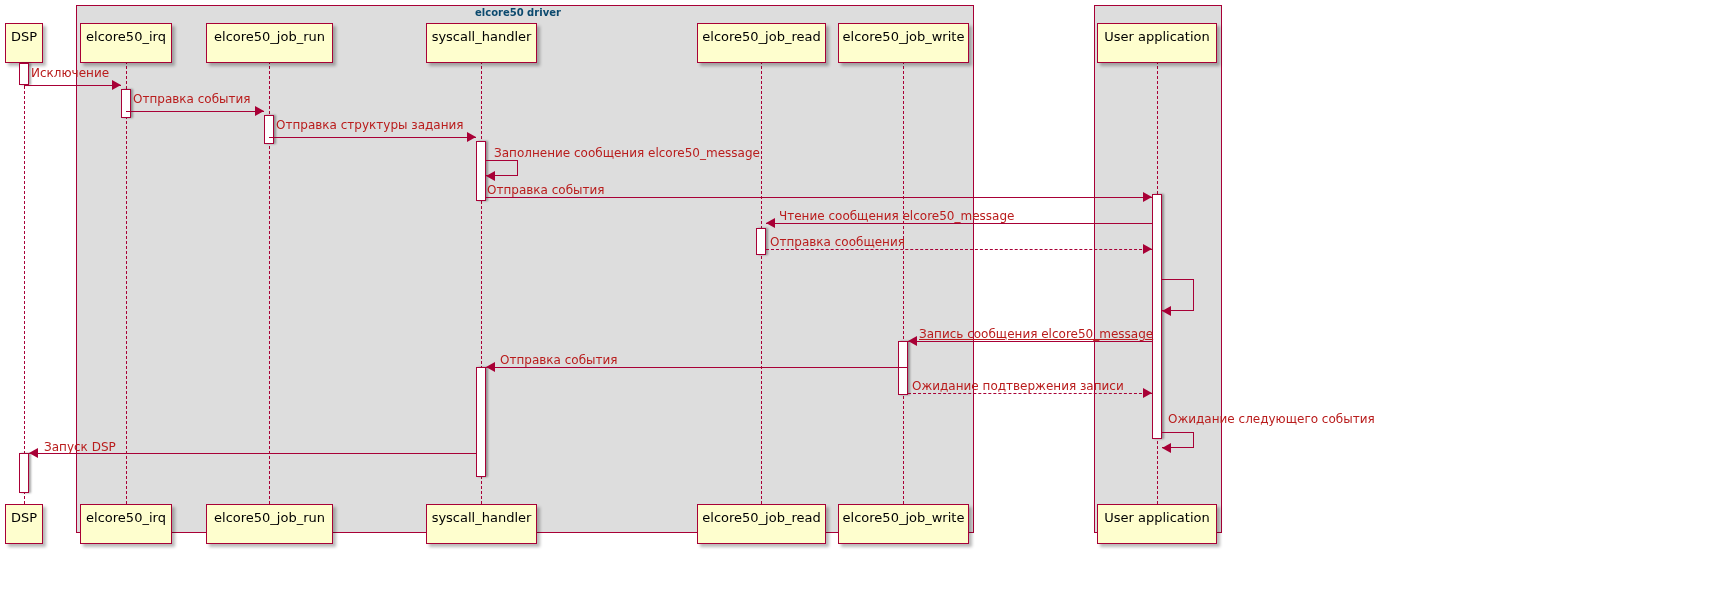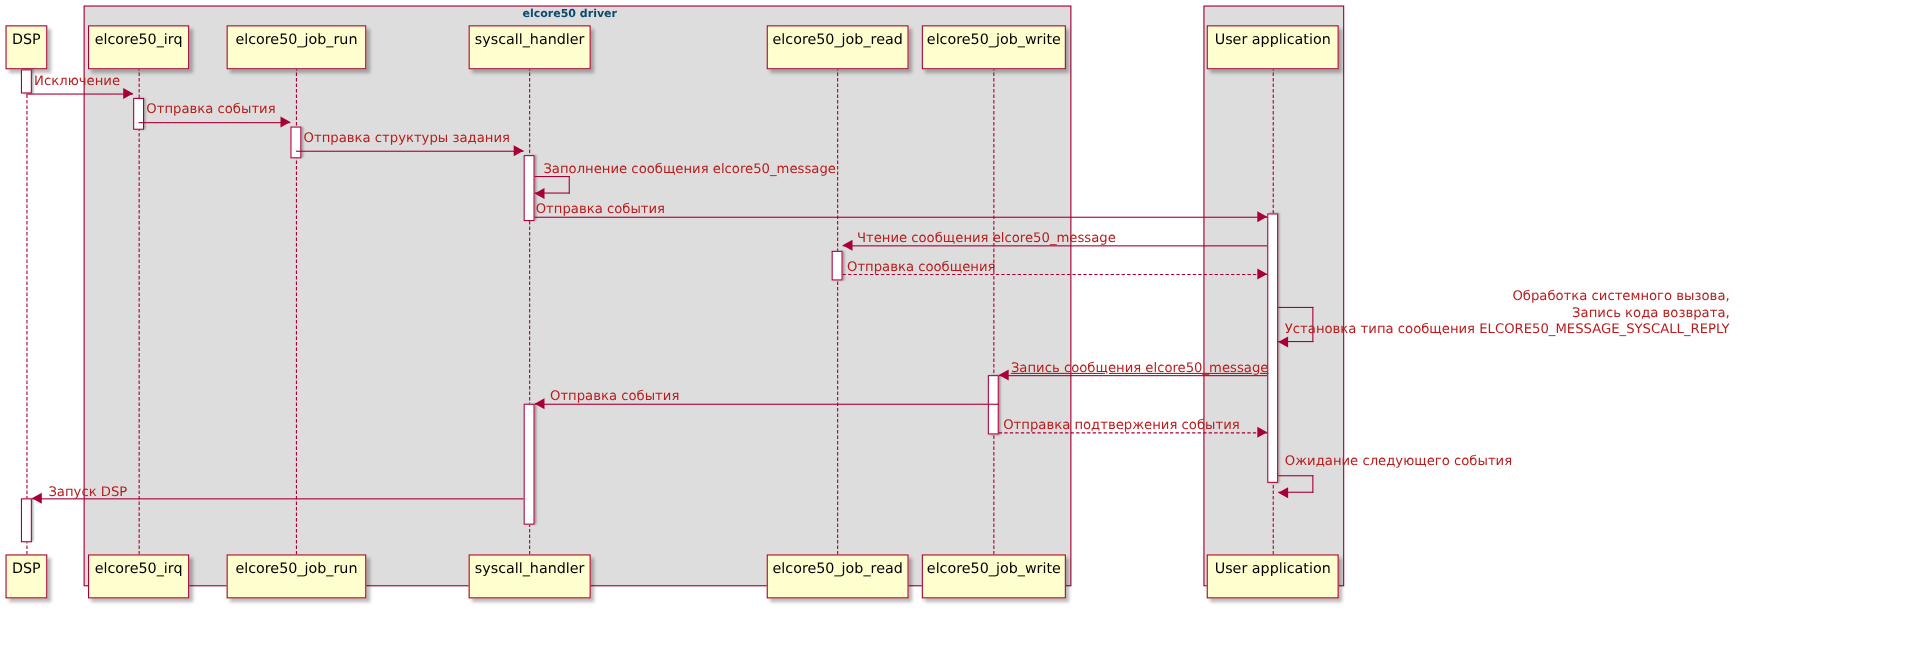"Обработка системного вызова," div.msg-label { html: <div>Обработка системного вызова, Запись кода возврата, Установка типа сообщения ELCORE50_MESSAGE_SYSCALL_REPLY</div> -> none }
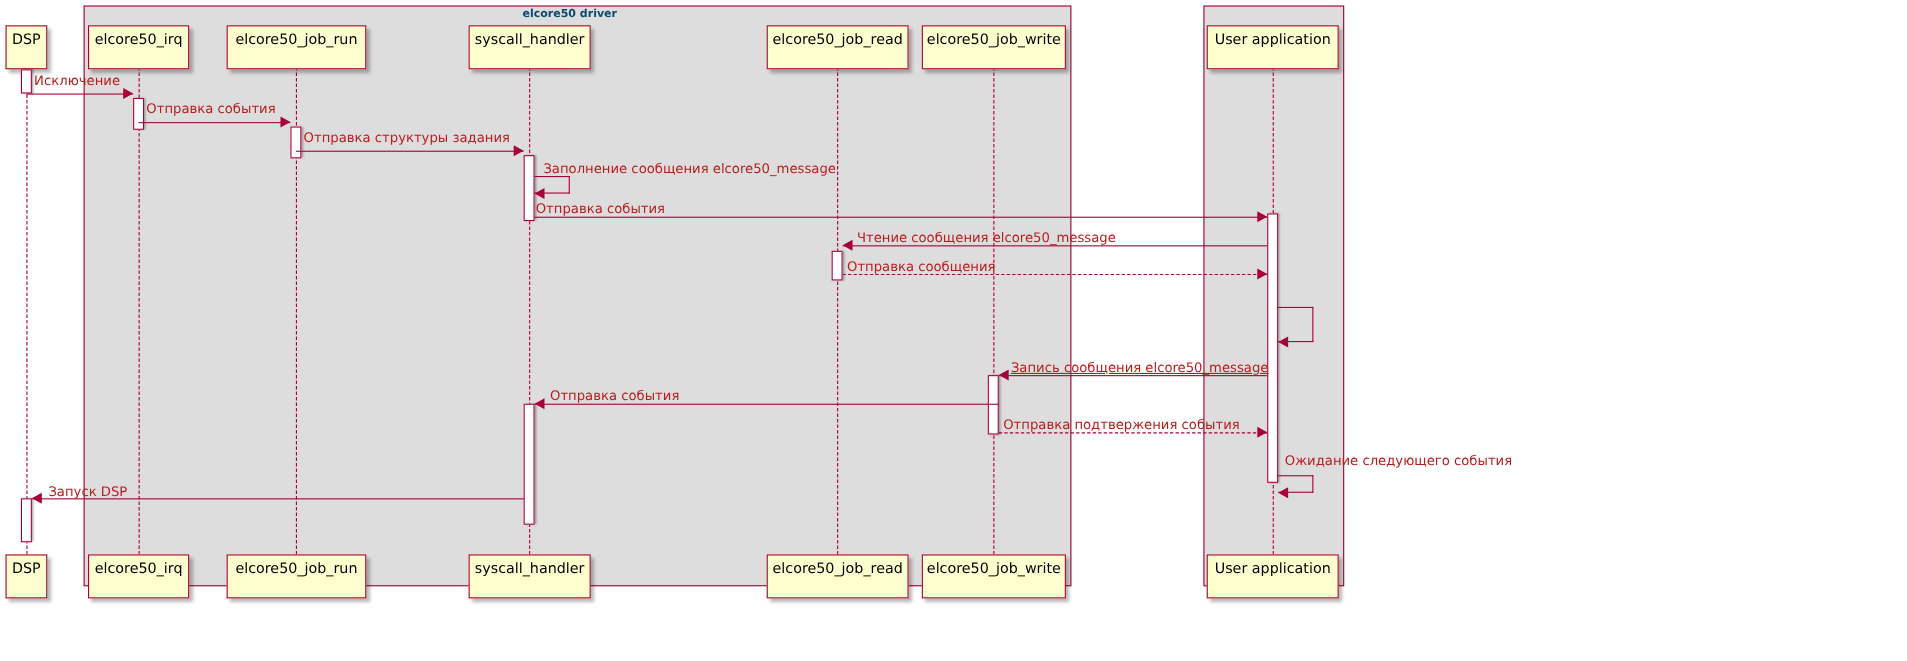"Отправка подтвержения события" div.msg-label { text: Отправка подтвержения события -> Ожидание подтвержения записи }
